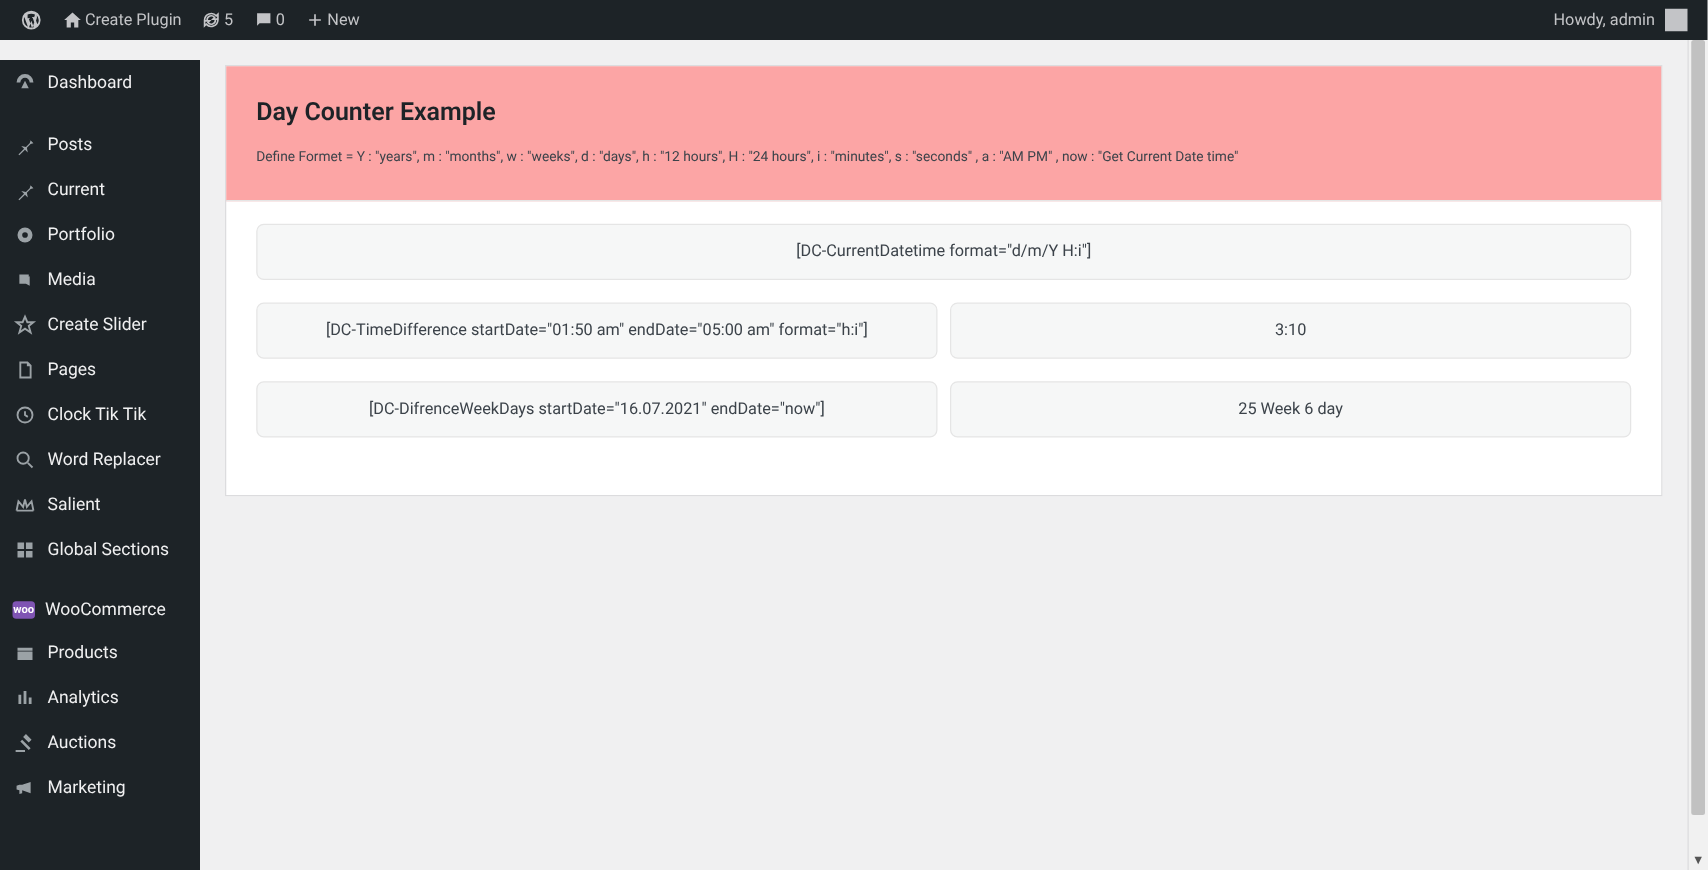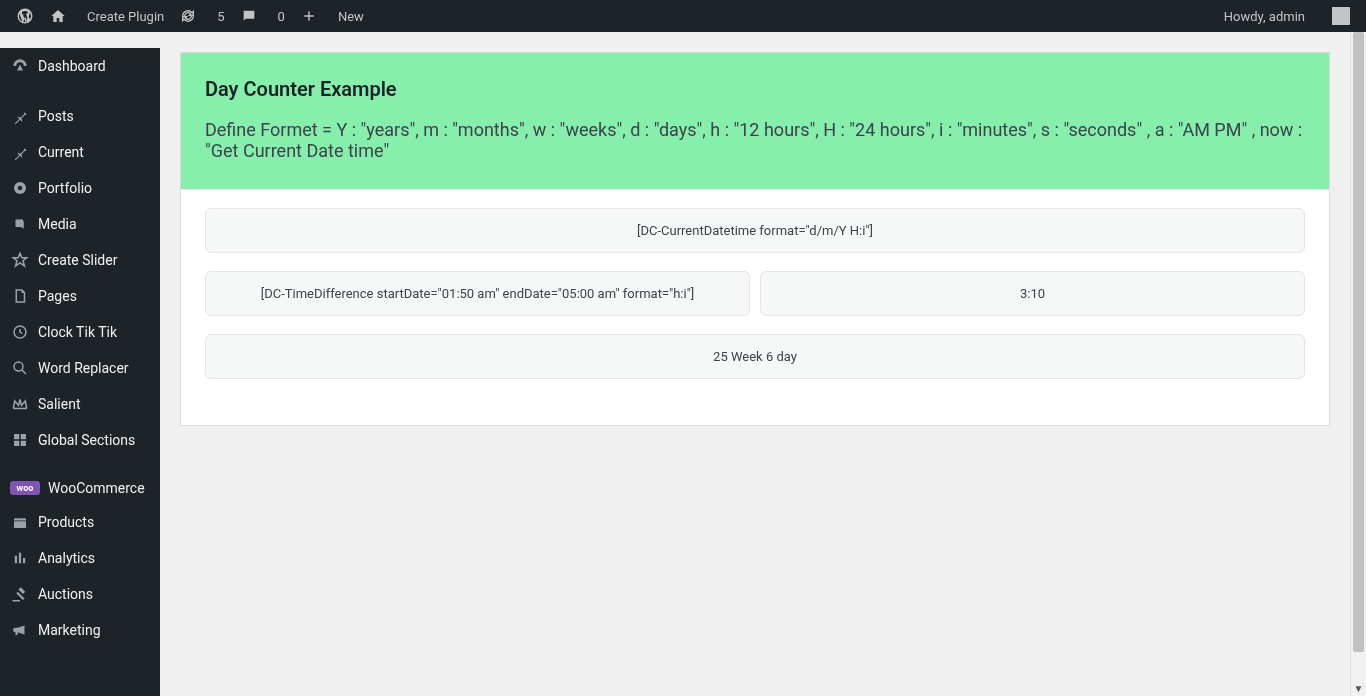"Create Plugin" .adminbar-item { gap: 21px -> 2px }
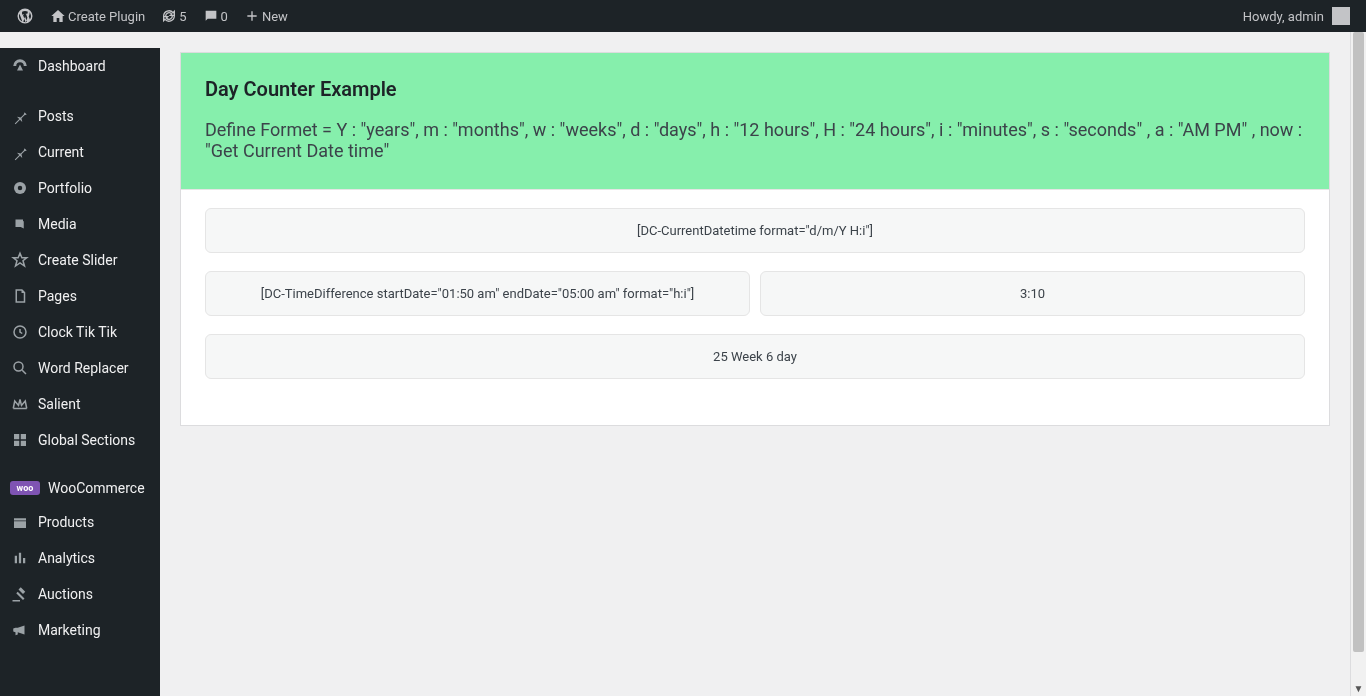"Day Counter Example" .card-header { background: #86efac -> #fca5a5 }
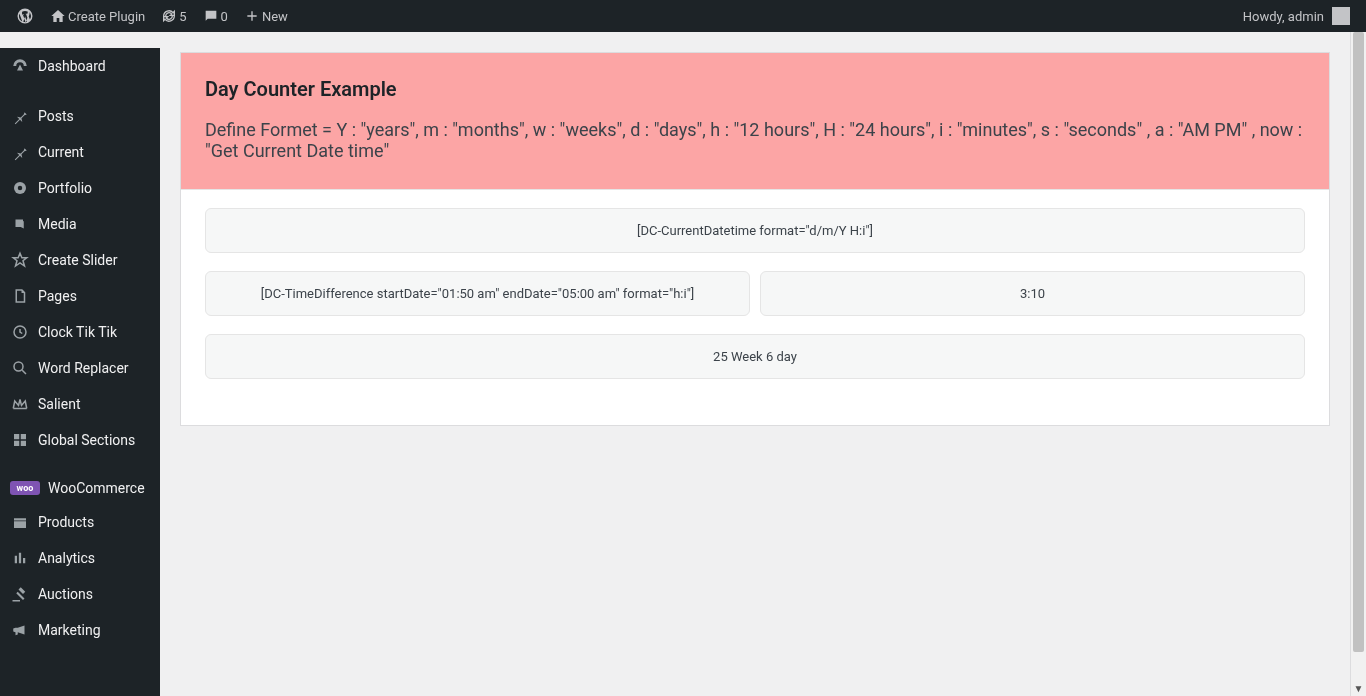"Define Formet = Y :" .card-sub { font-size: 18px -> 11px }
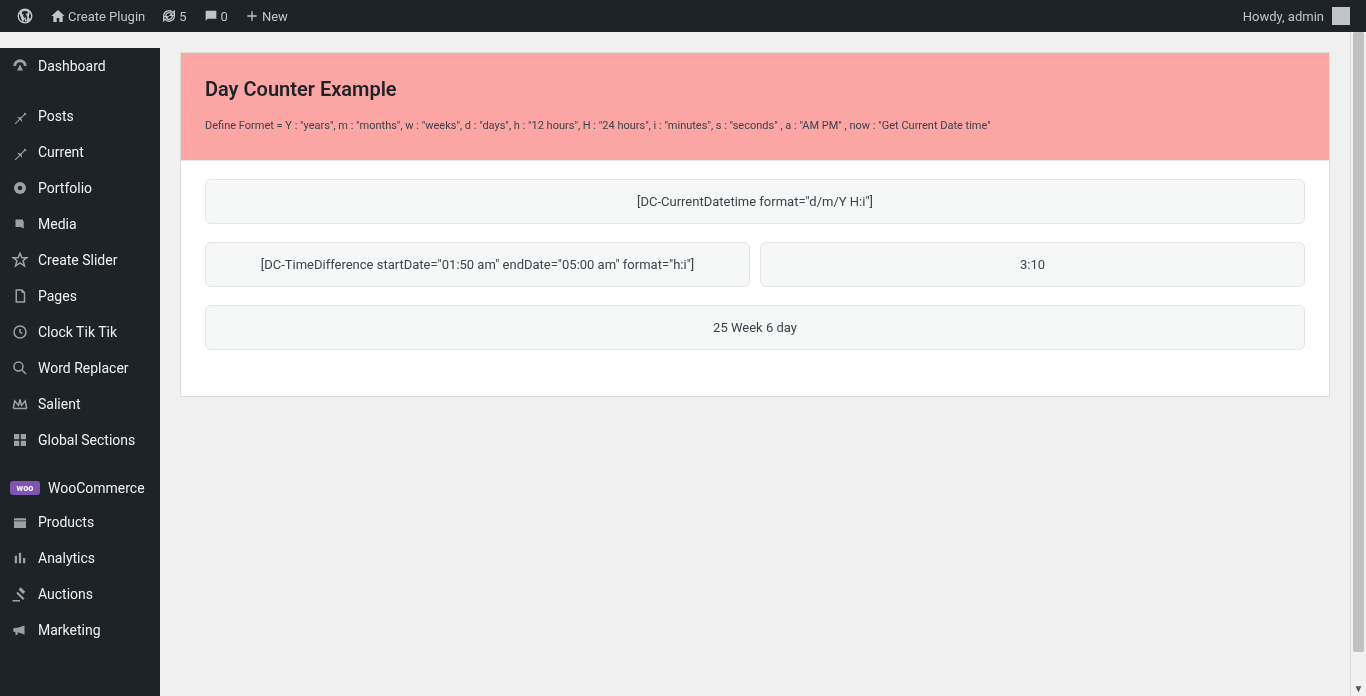"[DC-DifrenceWeekDays" div.cell { html: none -> <div>[DC-DifrenceWeekDays startDate="16.07.2021" endDate="now"]</div> }
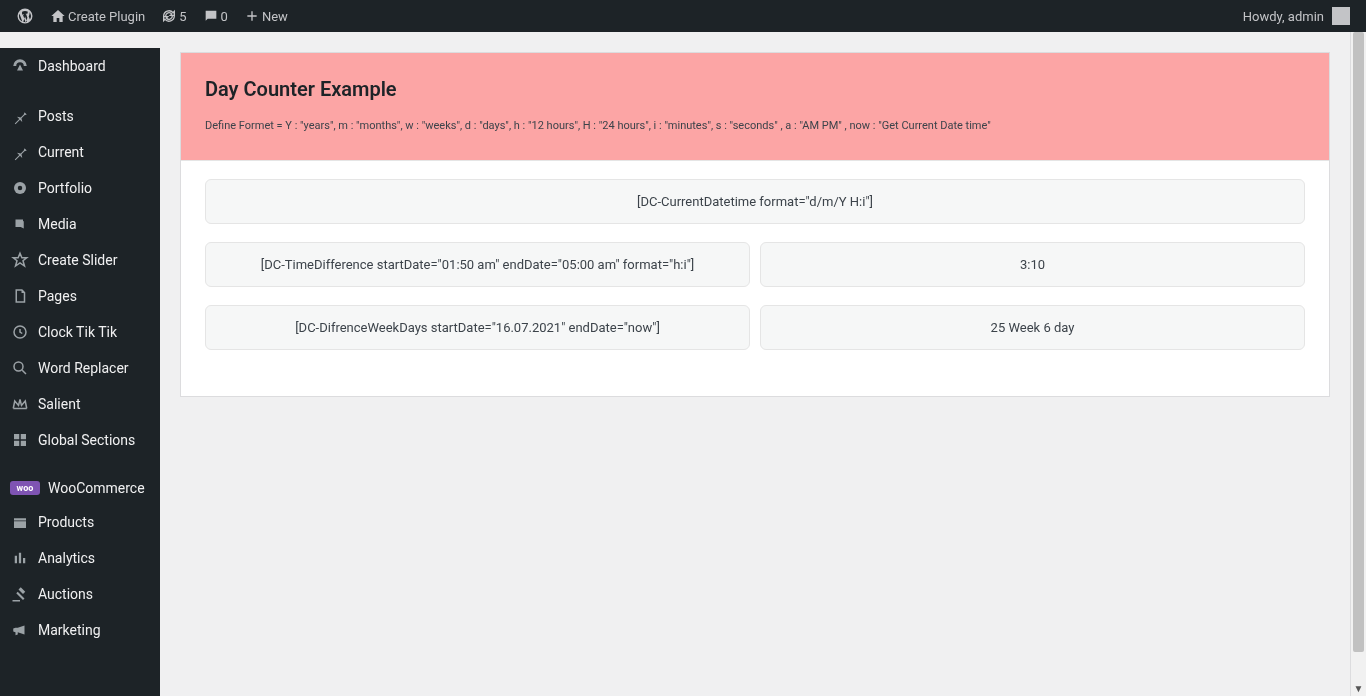"woo" span.side-ico { width: 30px -> 18px }
